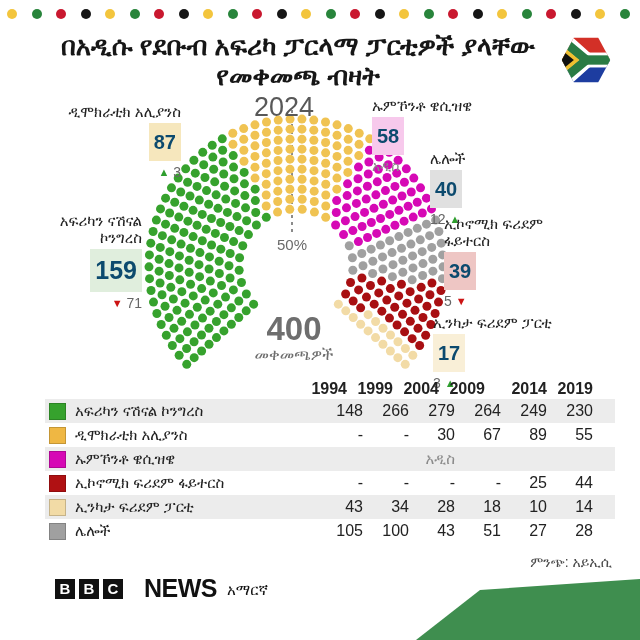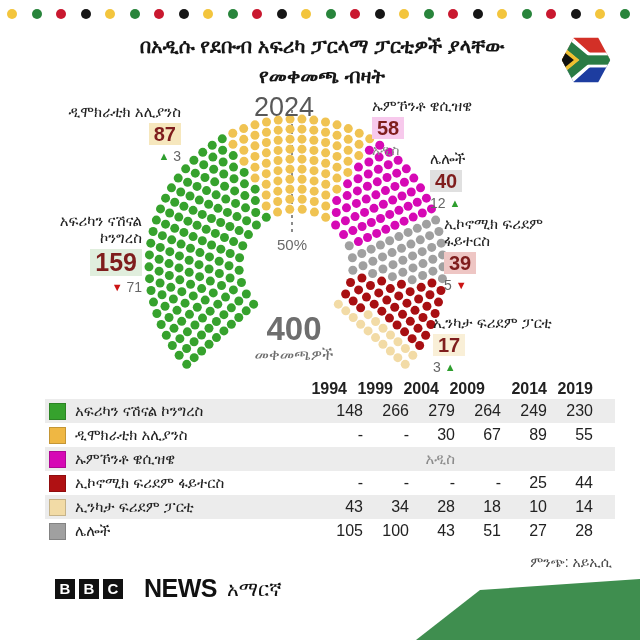"በአዲሱ የደቡብ አፍሪካ ፓርላማ ፓርቲዎች" .title { font-size: 20px -> 26px; margin-left: 24px -> none }
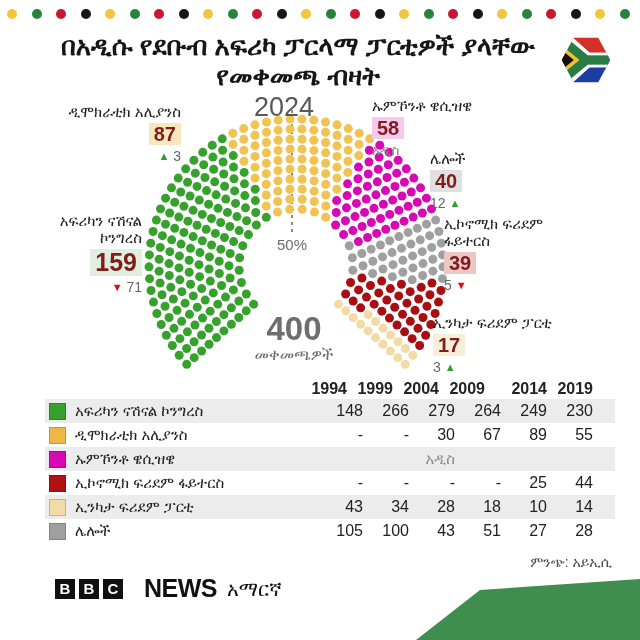"87" .value { color: #7f1d1d -> #0c4a6e; padding: 0 5px -> 8px 5px }
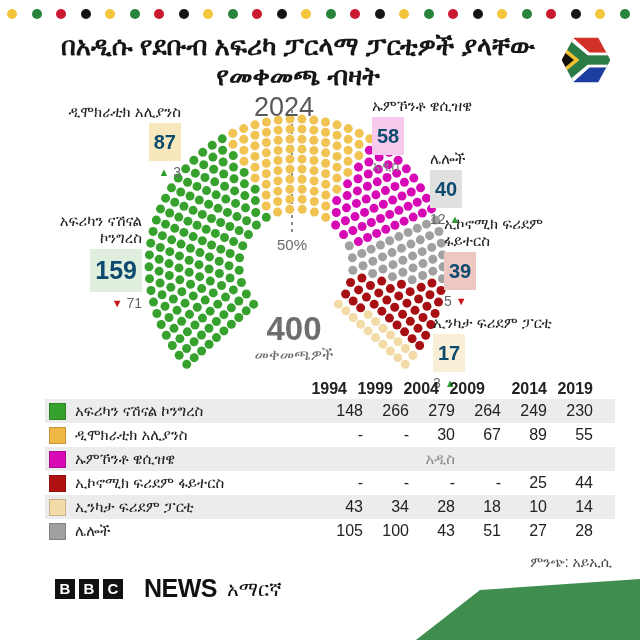"አማርኛ" .bbc-service { font-size: 20px -> 15px }
